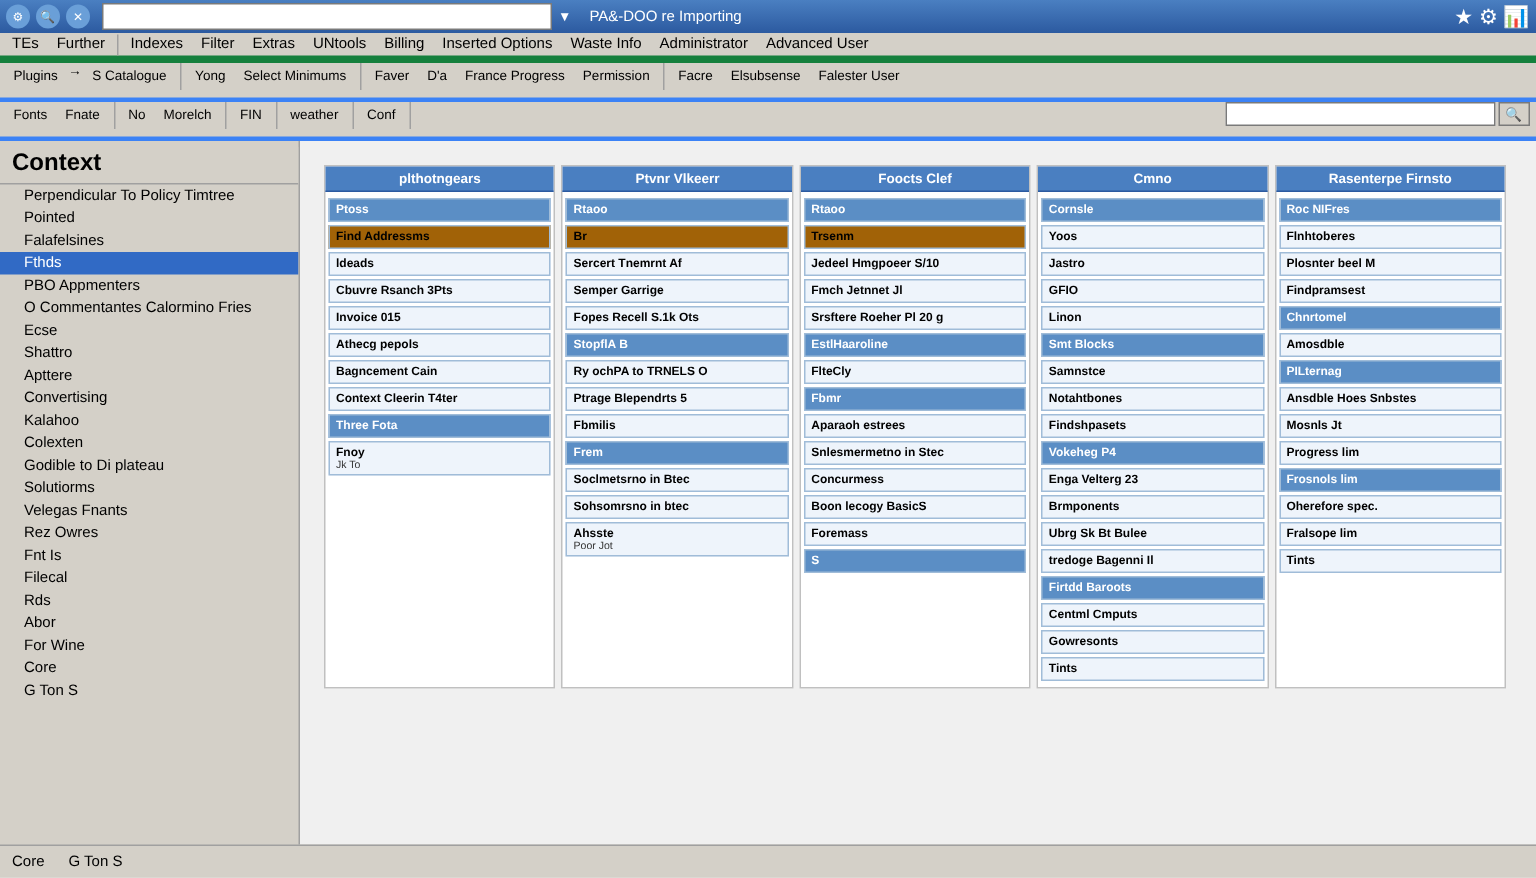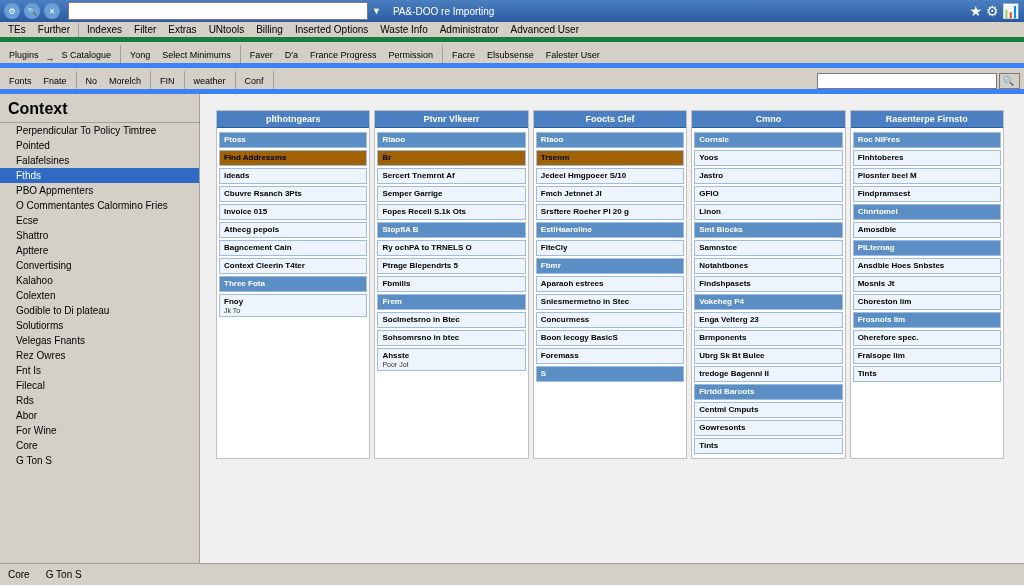"Plugins" .toolbar { align-items: flex-end -> flex-start; border-bottom: 5px solid #3b82f6 -> 3px solid #3b82f6 }
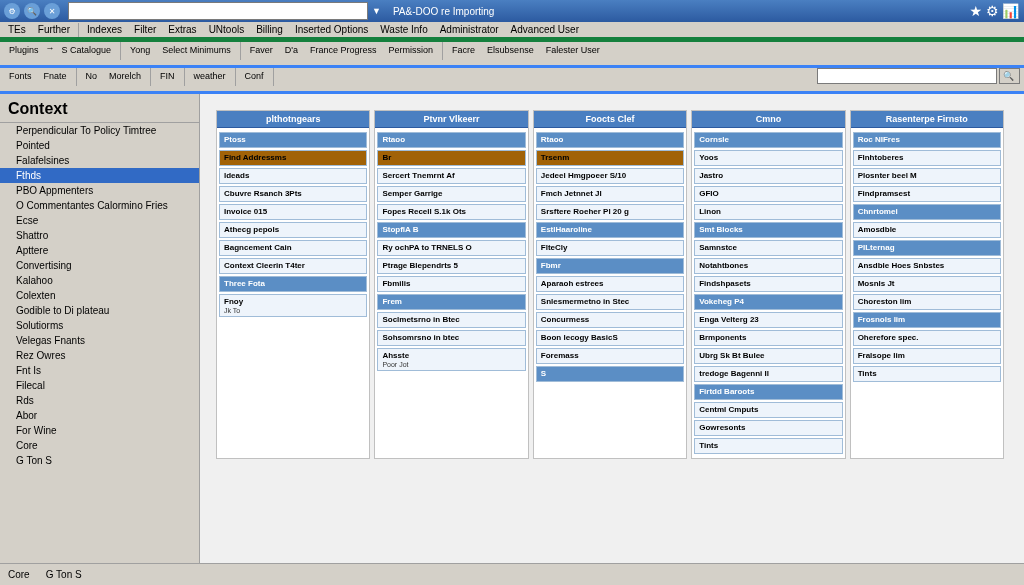"Choreston lim" div.card-title { text: Choreston -> Progress }
